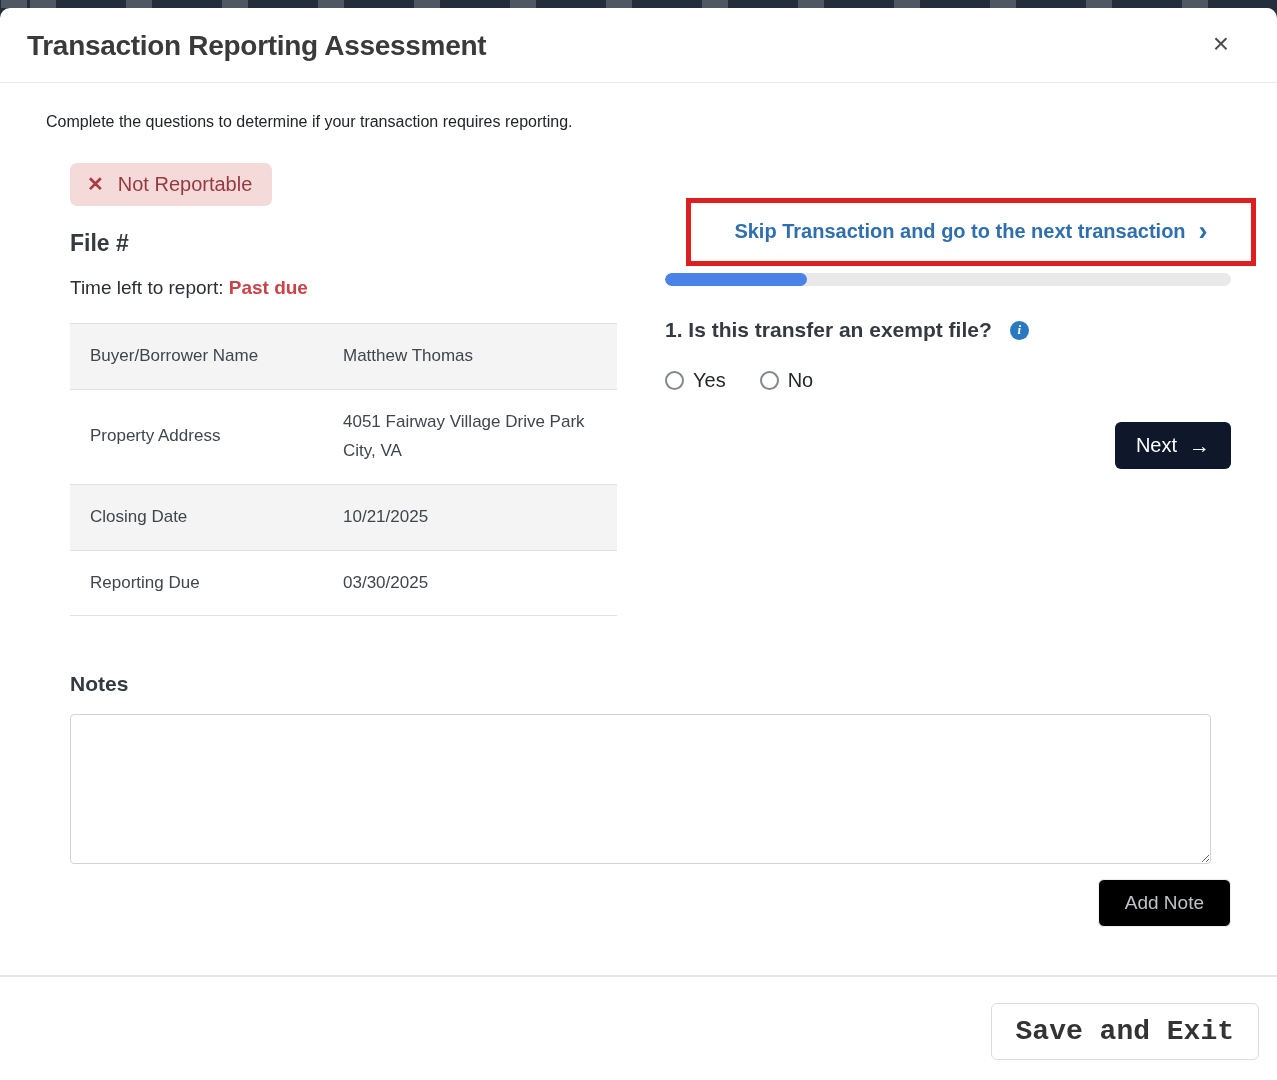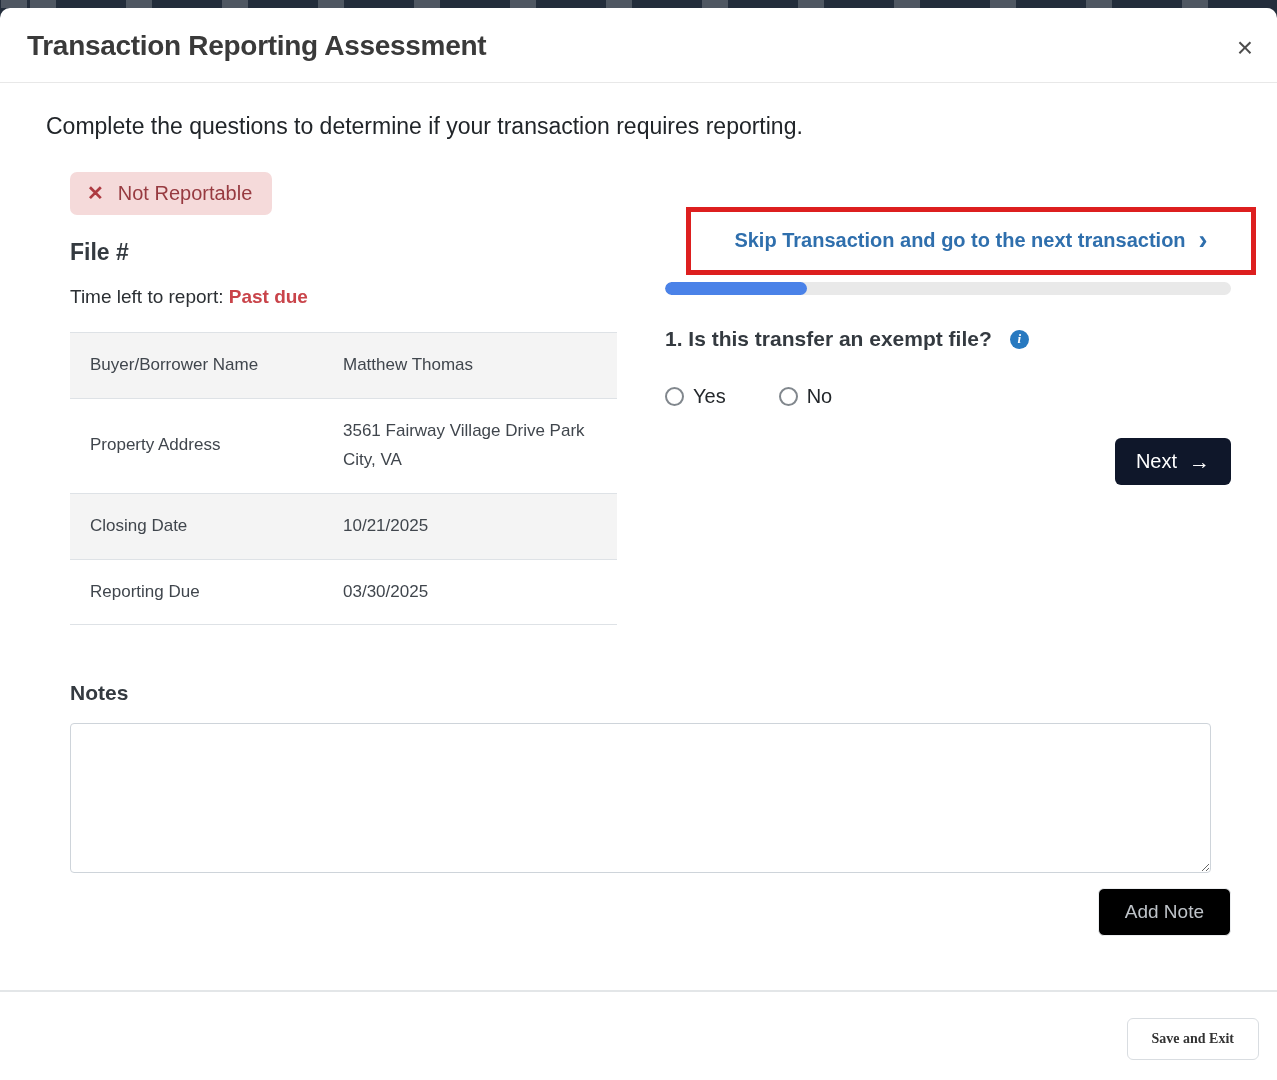"Transaction Reporting Assessment" .modal-header { align-items: flex-end -> flex-start; padding: 22px 16px 20px 27px -> 22px 40px 20px 27px }
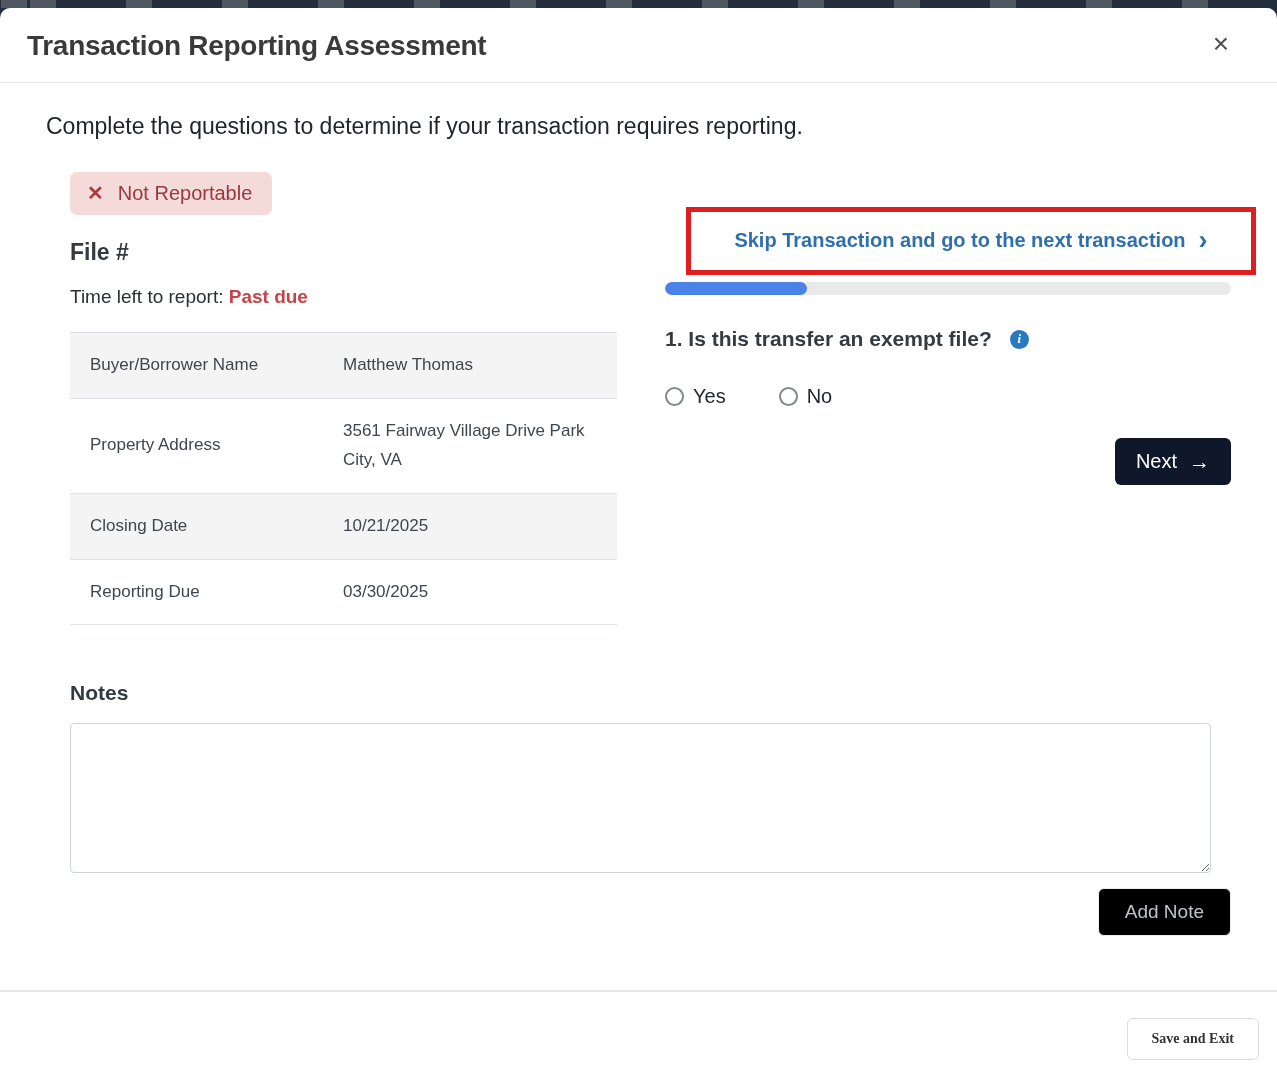"Complete the questions to determine" .intro { font-size: 23px -> 16px }
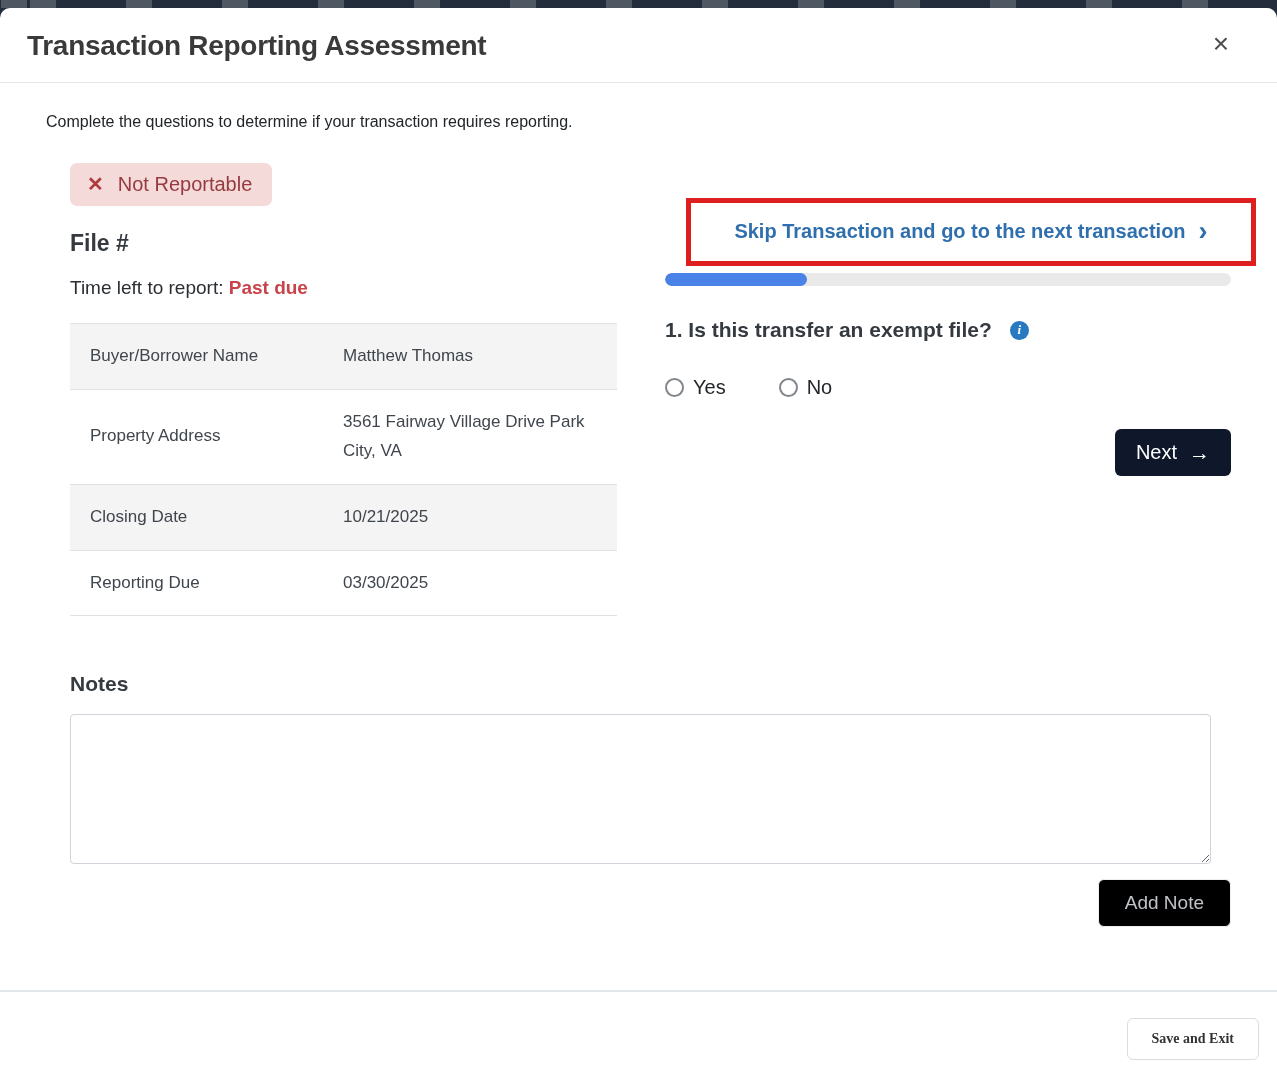"Yes" .radio-row { gap: 53px -> 34px; margin-top: 34px -> 27px }
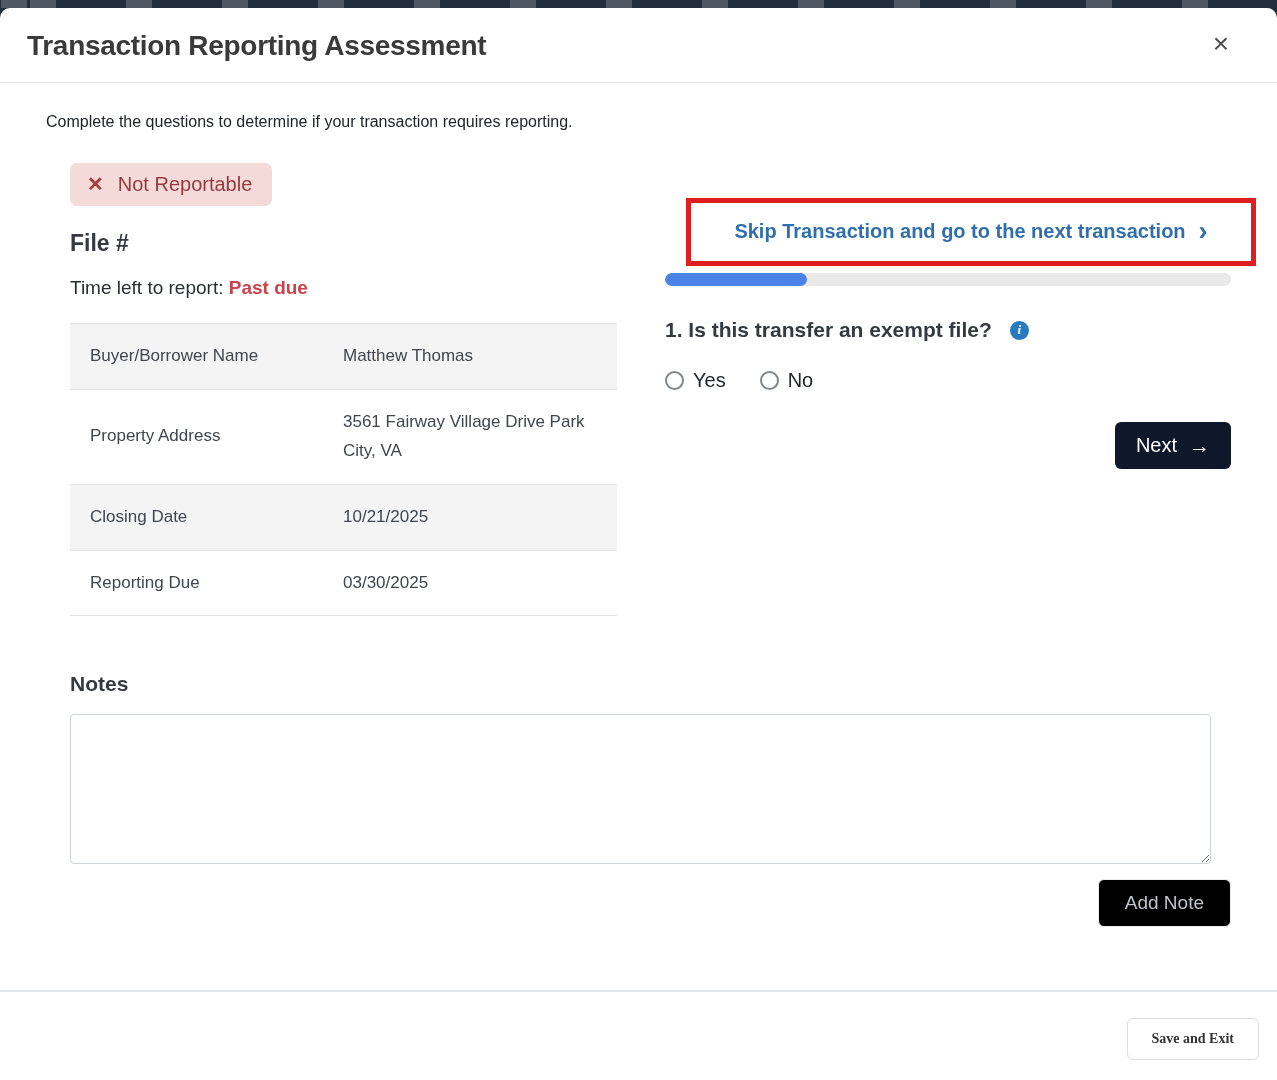"3561 Fairway Village Drive Park" td { text: 3561 -> 4051 }
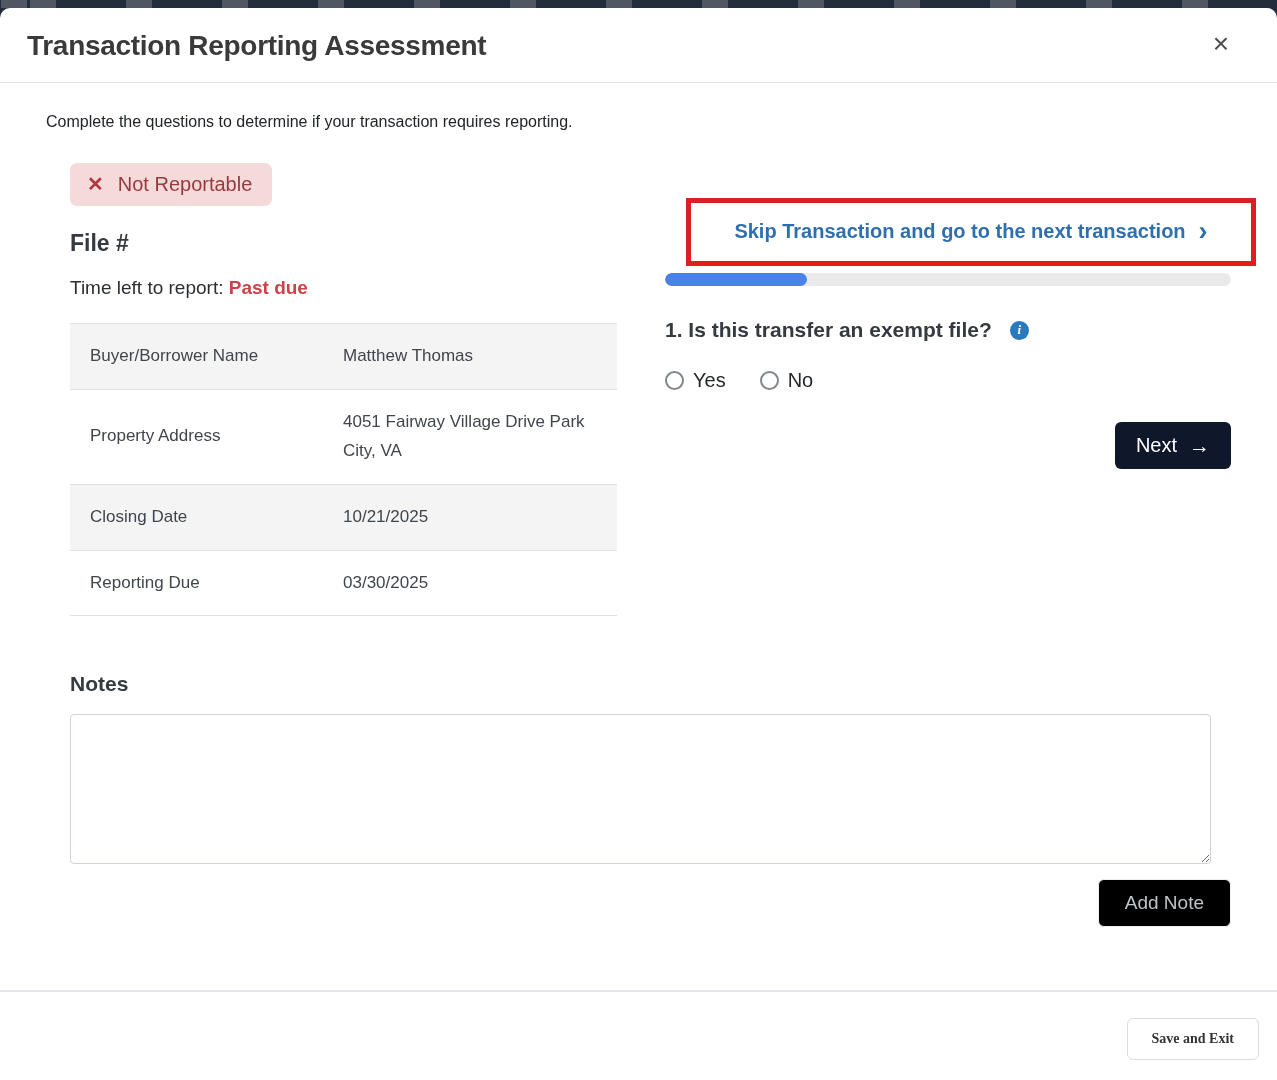"Save and Exit" .save-btn { font-family: Liberation Serif, serif -> Liberation Mono, monospace; font-size: 14px -> 28px }
